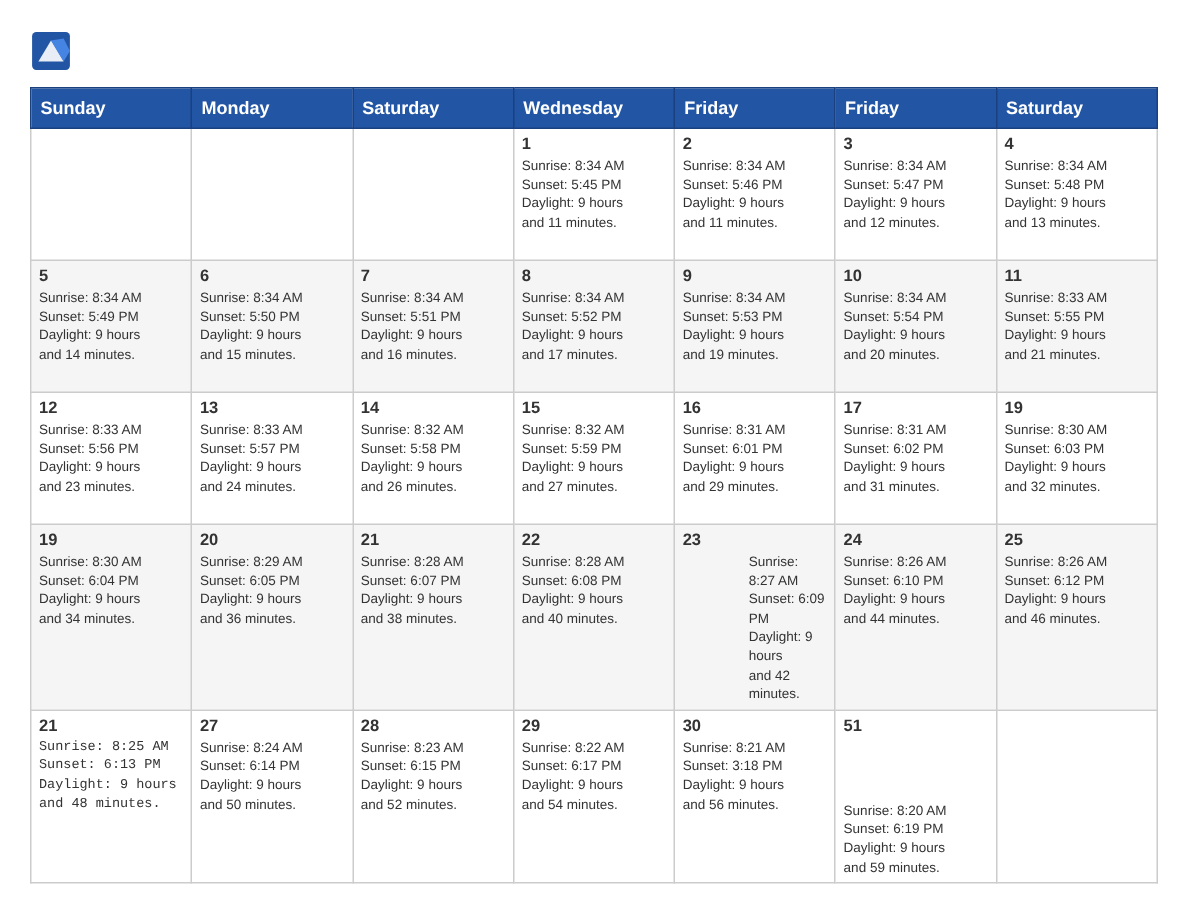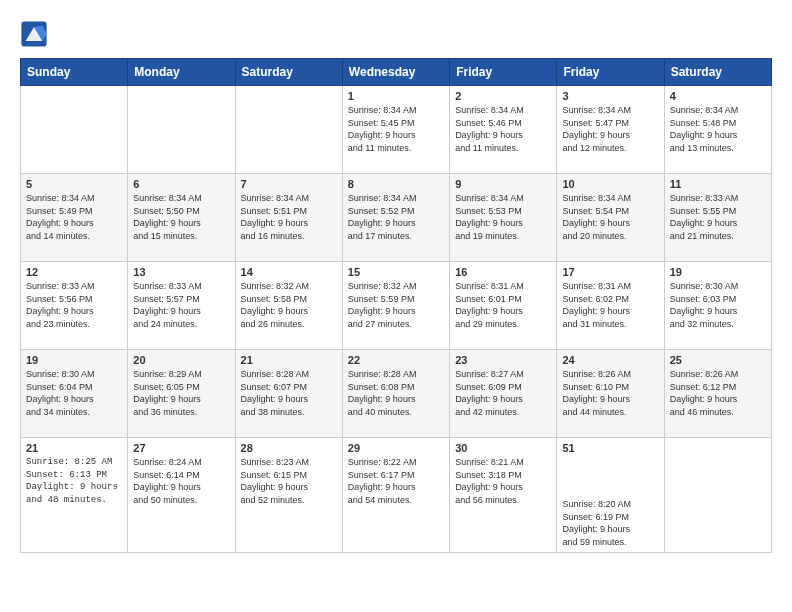"Sunrise: 8:27 AM" div.day-info { margin-left: none -> 44px }
